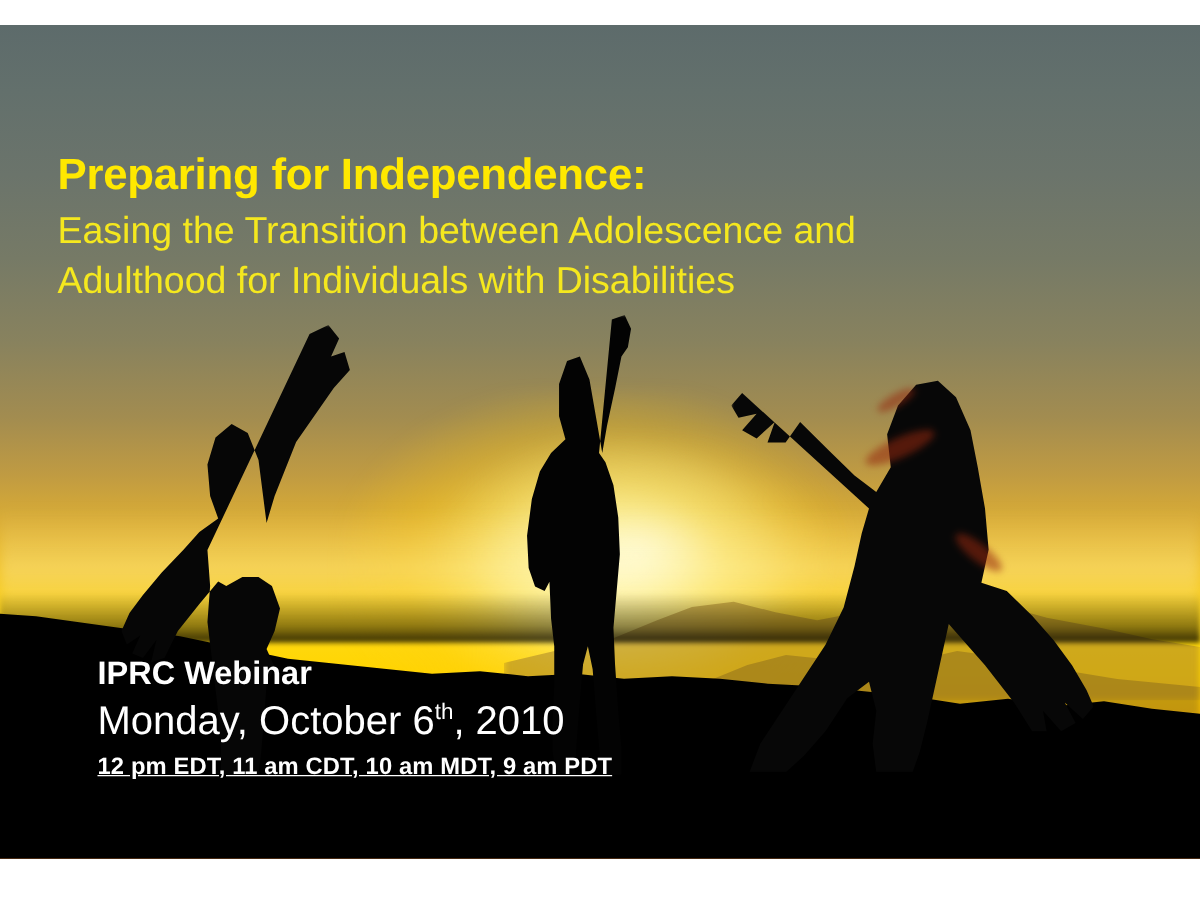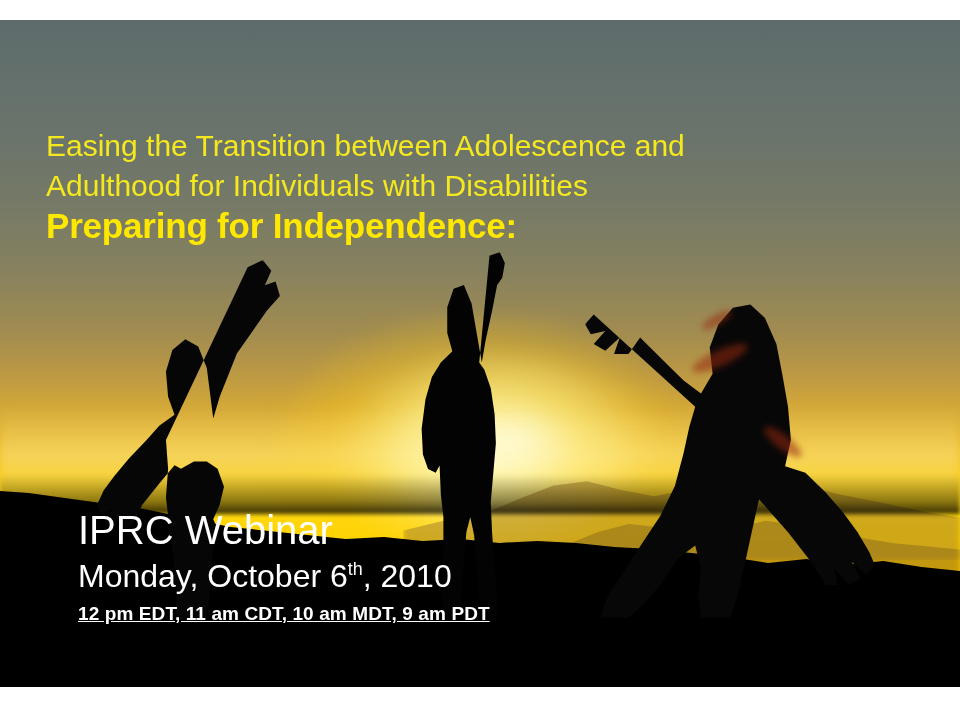"Easing the Transition between" div { order: before "Preparing for Independence:" -> after "Preparing for Independence:" }
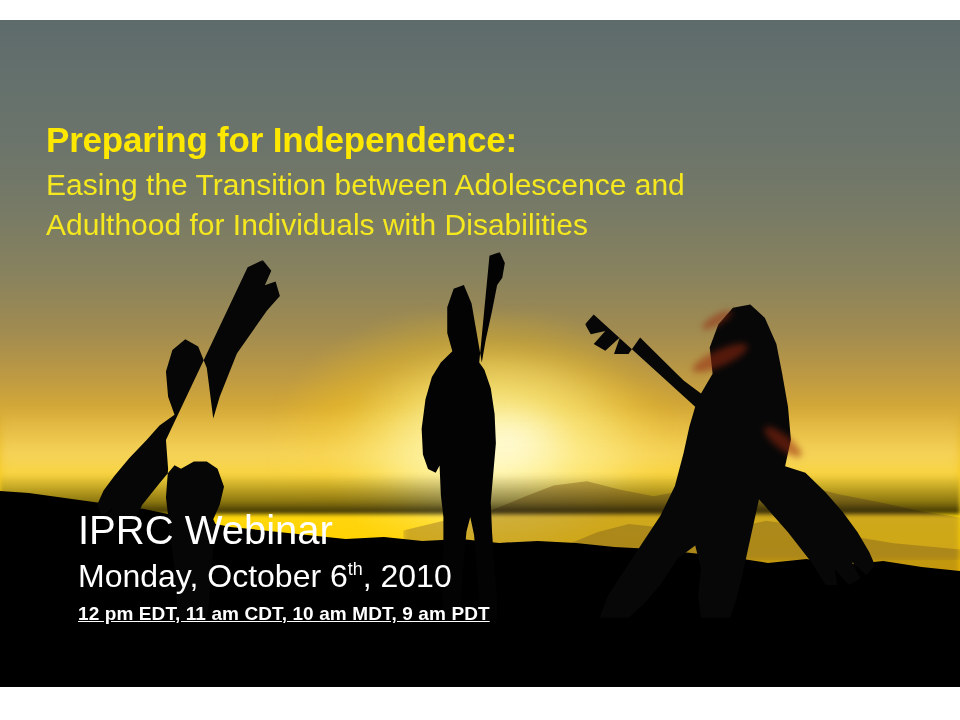"IPRC Webinar" #foot-org { font-size: 40px -> 26px; font-weight: none -> bold }
